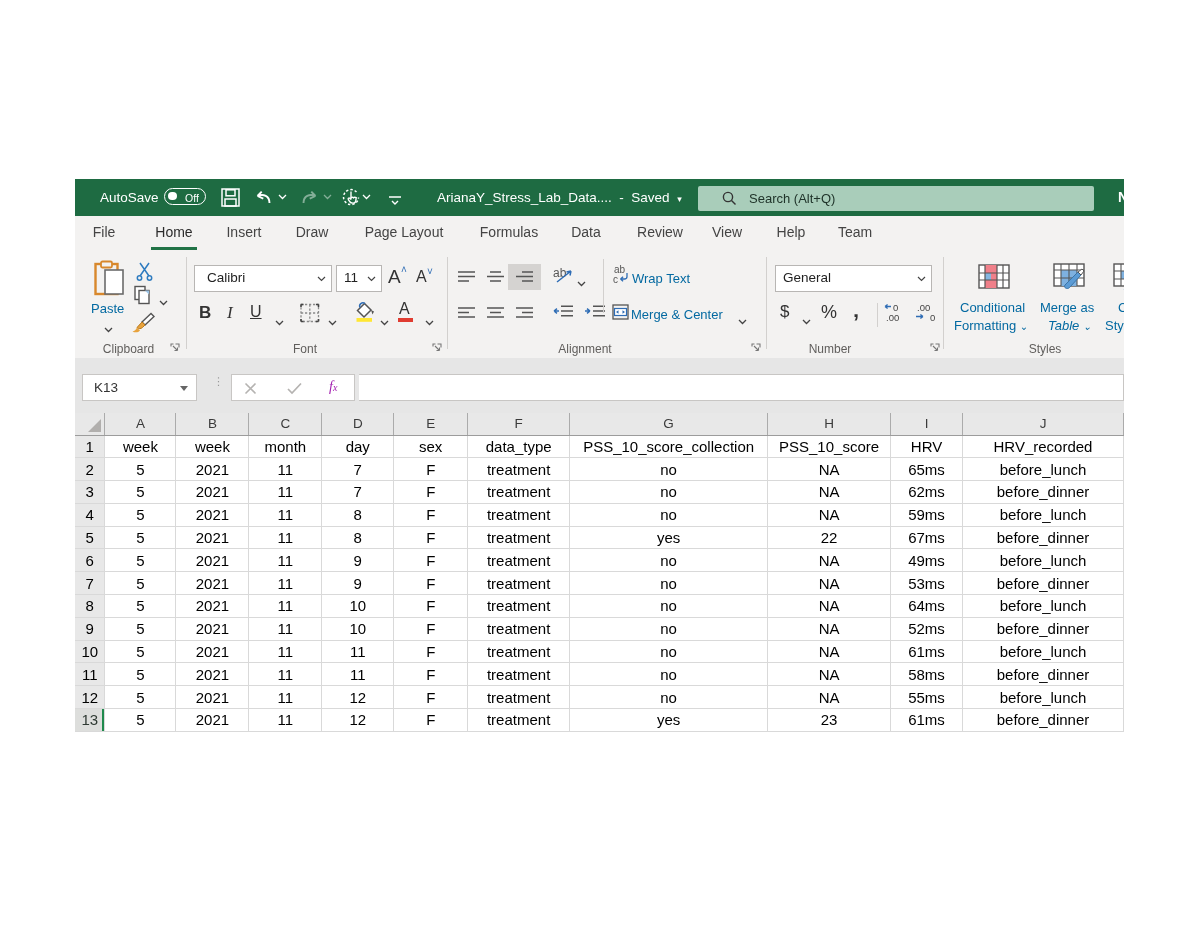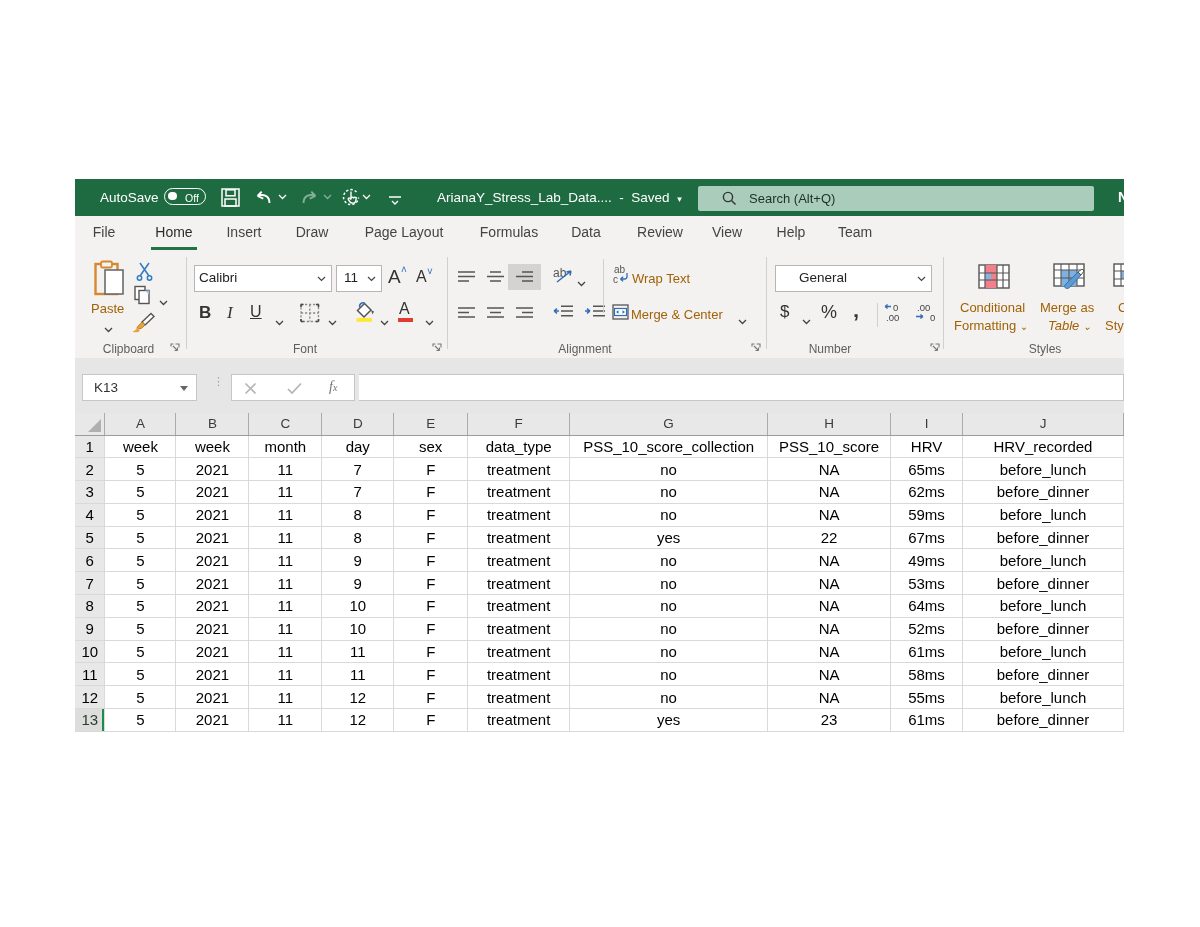"Calibri" div.combo { padding-left: 4px -> 12px }
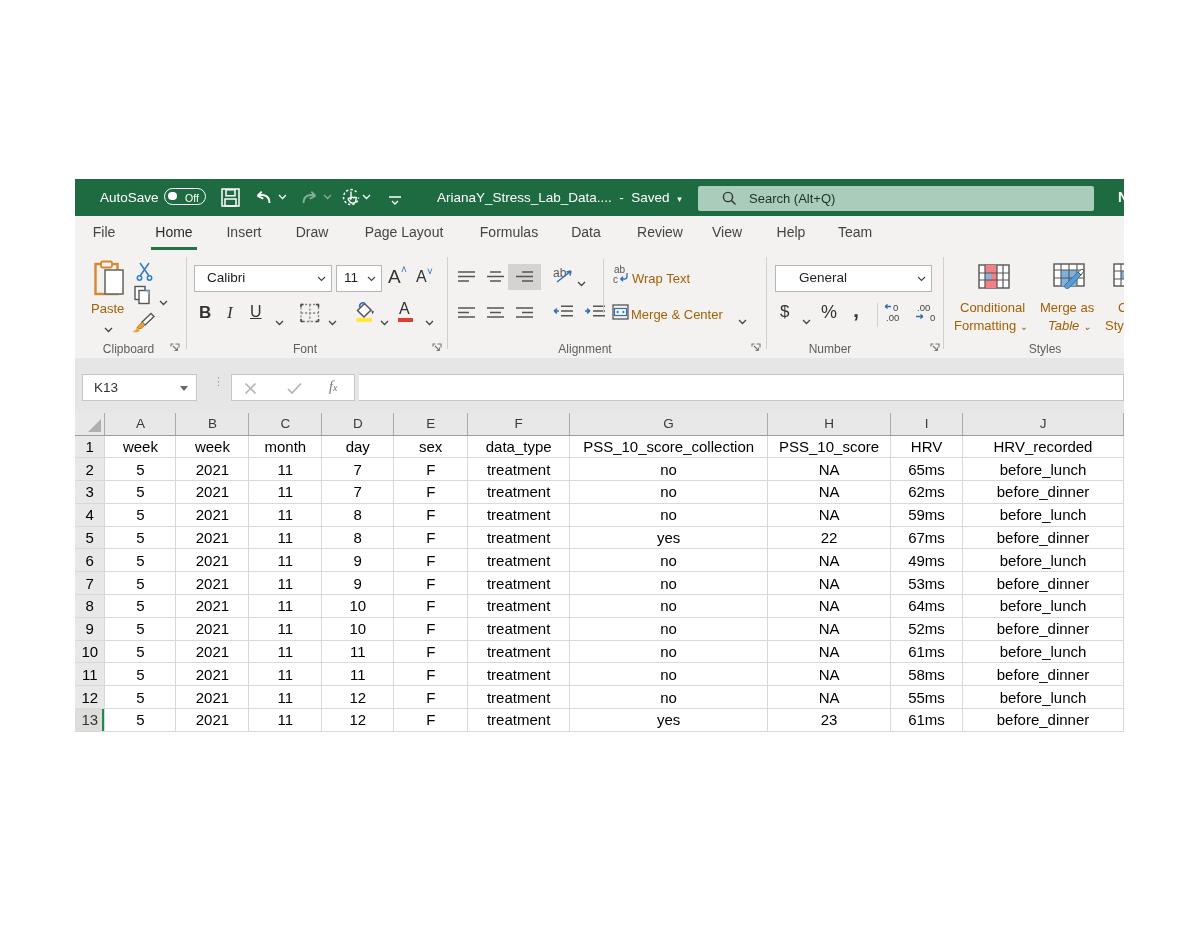"Wrap Text" .rbtn-label { color: #a16207 -> #0369a1 }
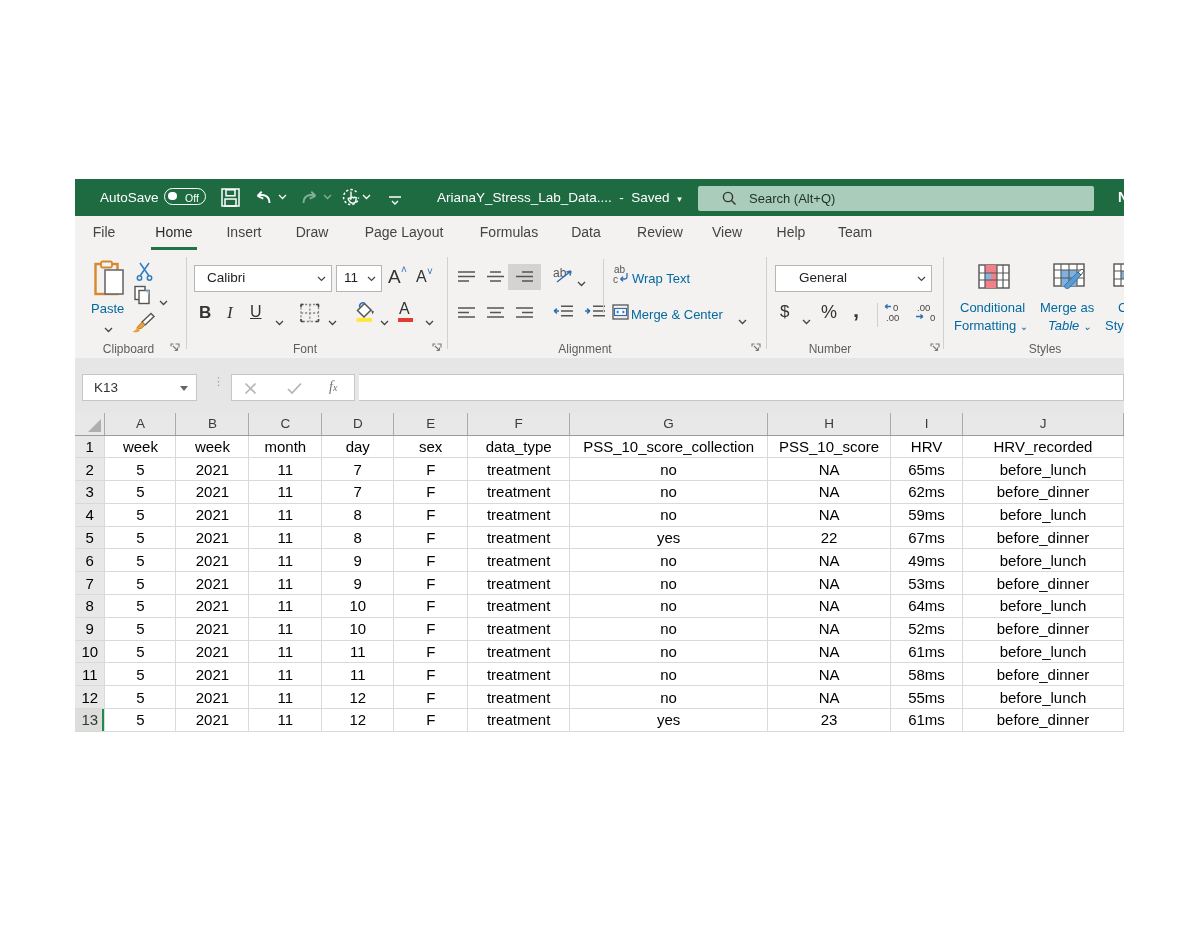"General" div.combo { padding-left: 23px -> 7px }
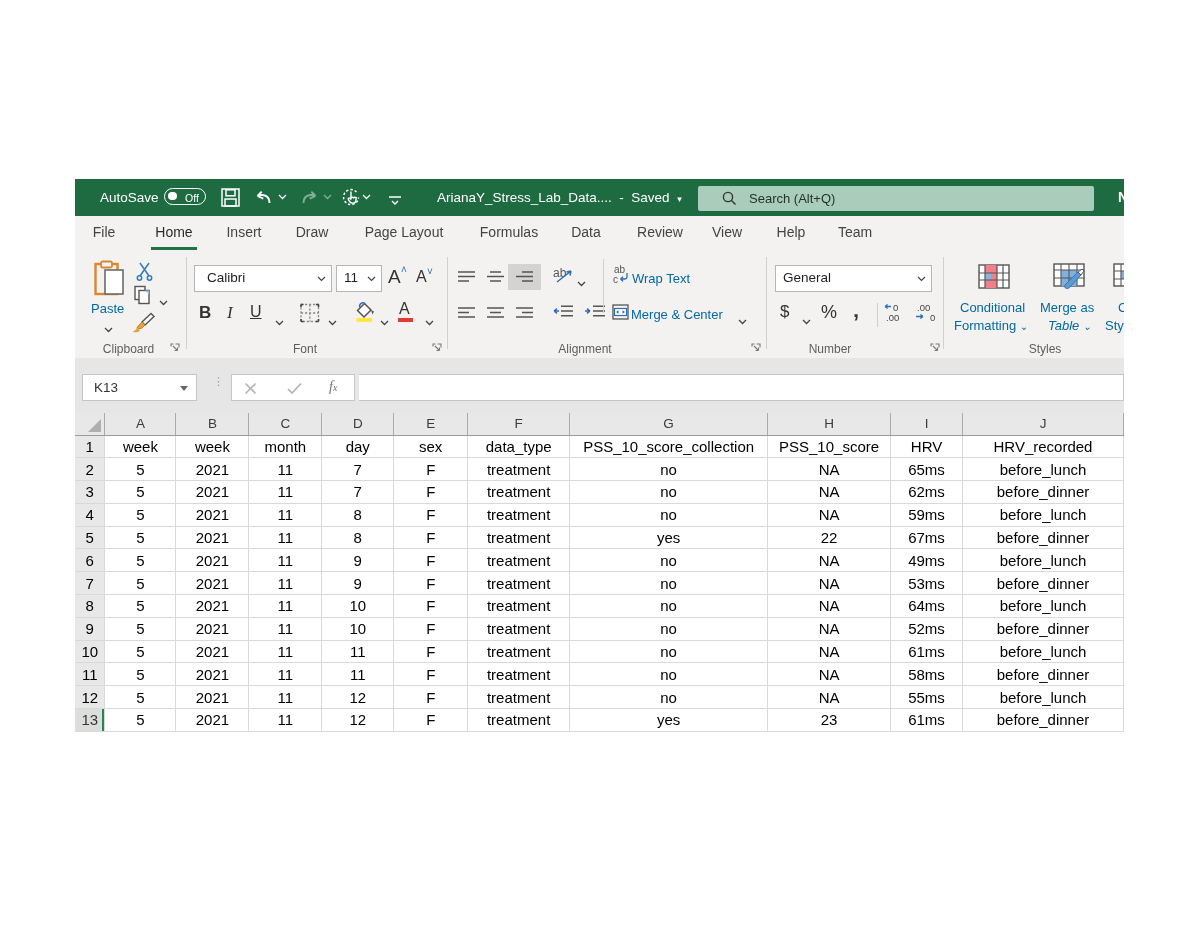"fx" div { color: #737373 -> #a21caf }
